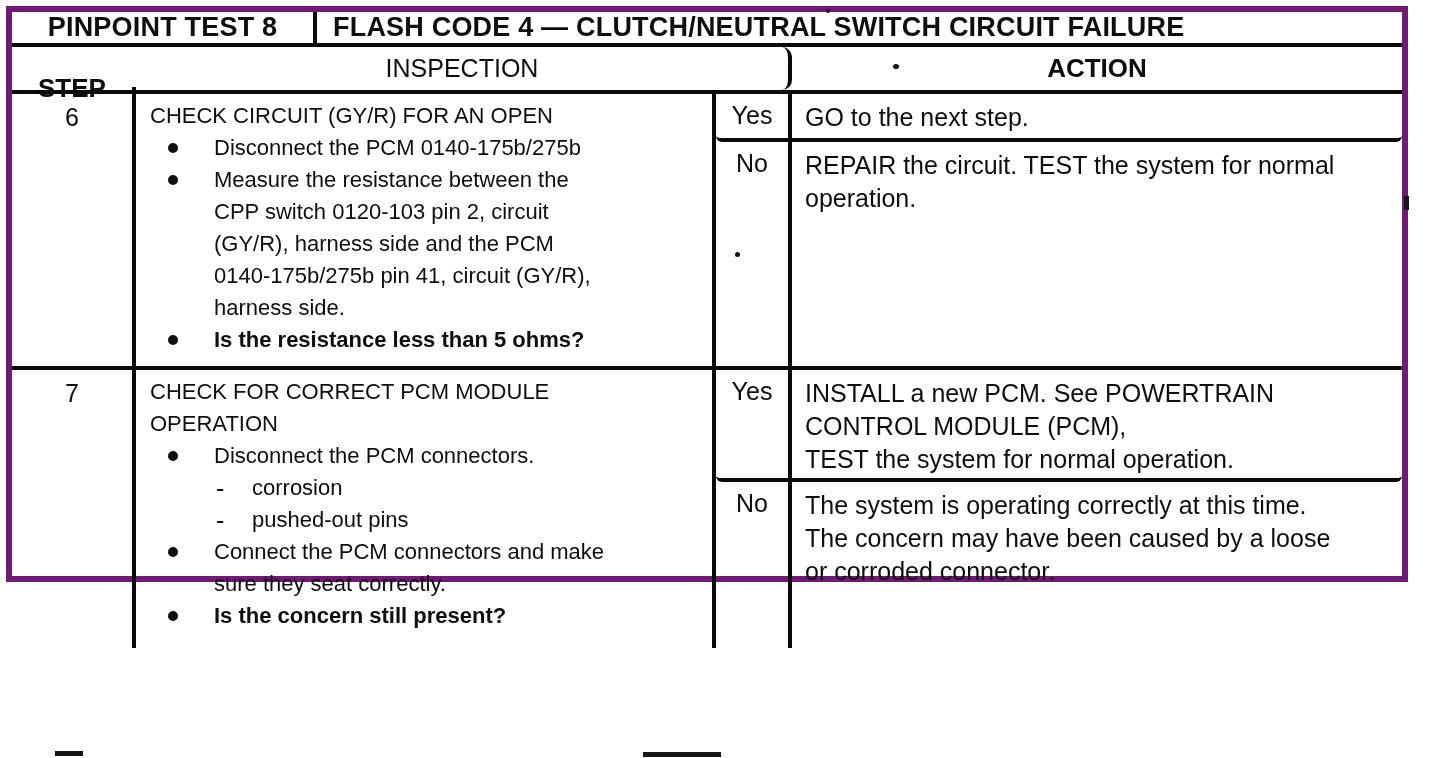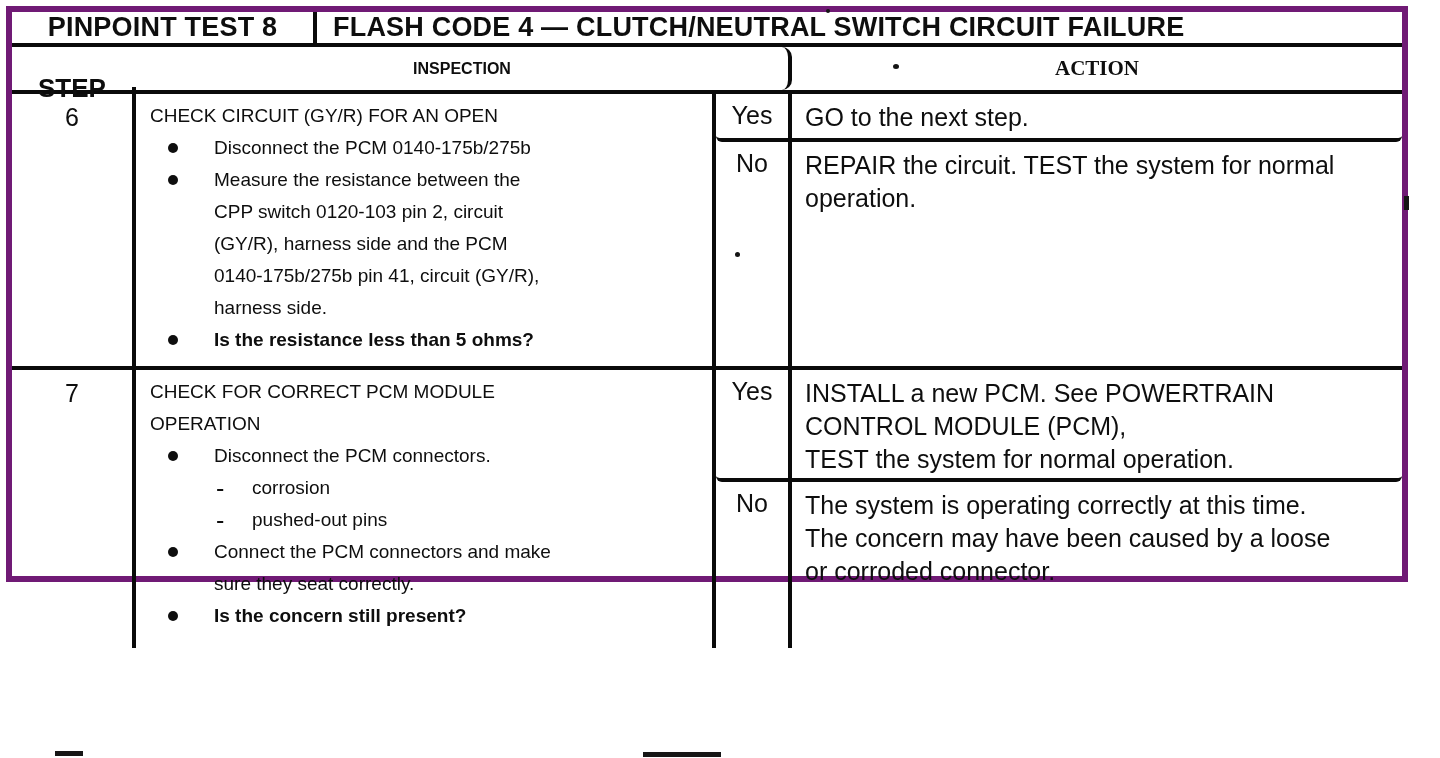"INSPECTION" .h-inspection { font-size: 16px -> 25px; font-weight: bold -> normal }
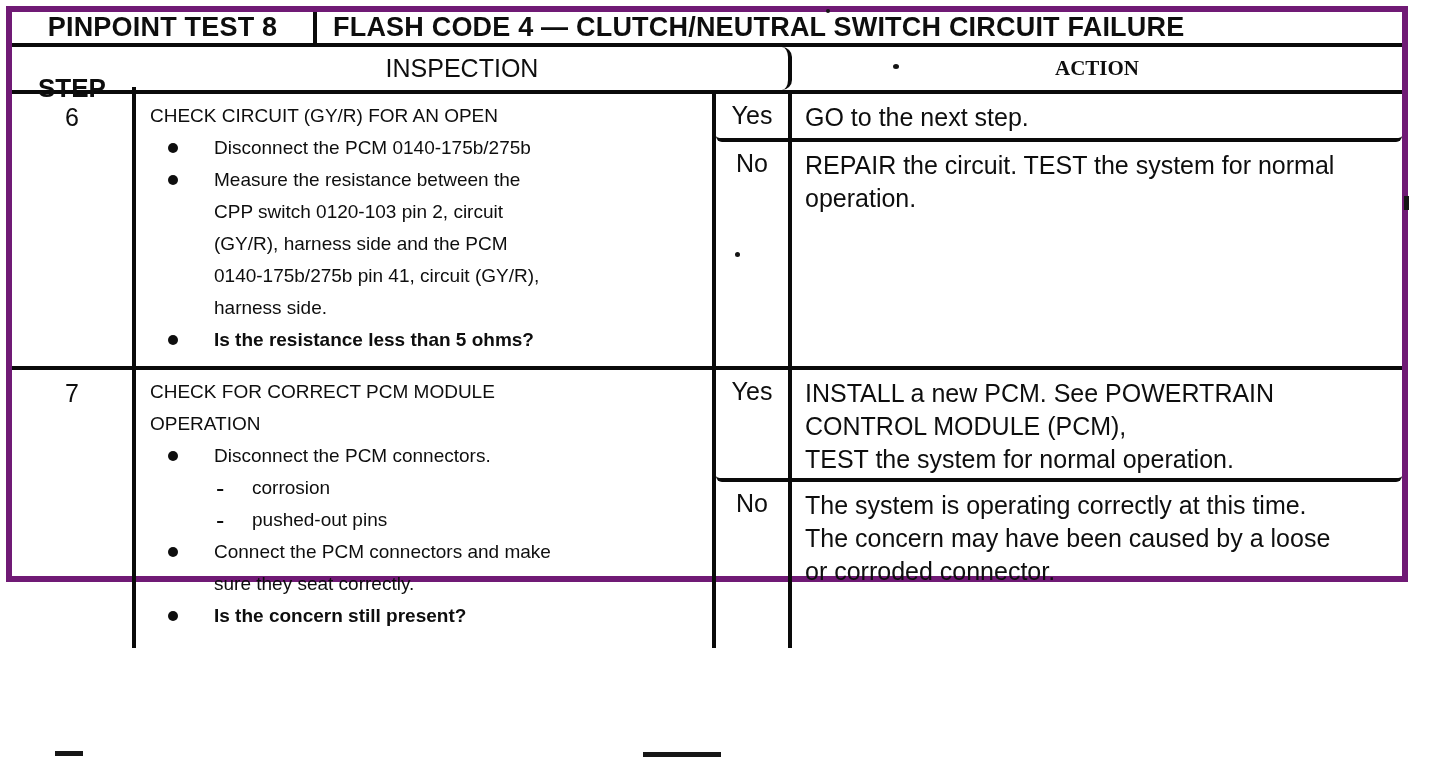"ACTION" .h-action { font-family: Liberation Serif, serif -> none; font-size: 21px -> 26px }
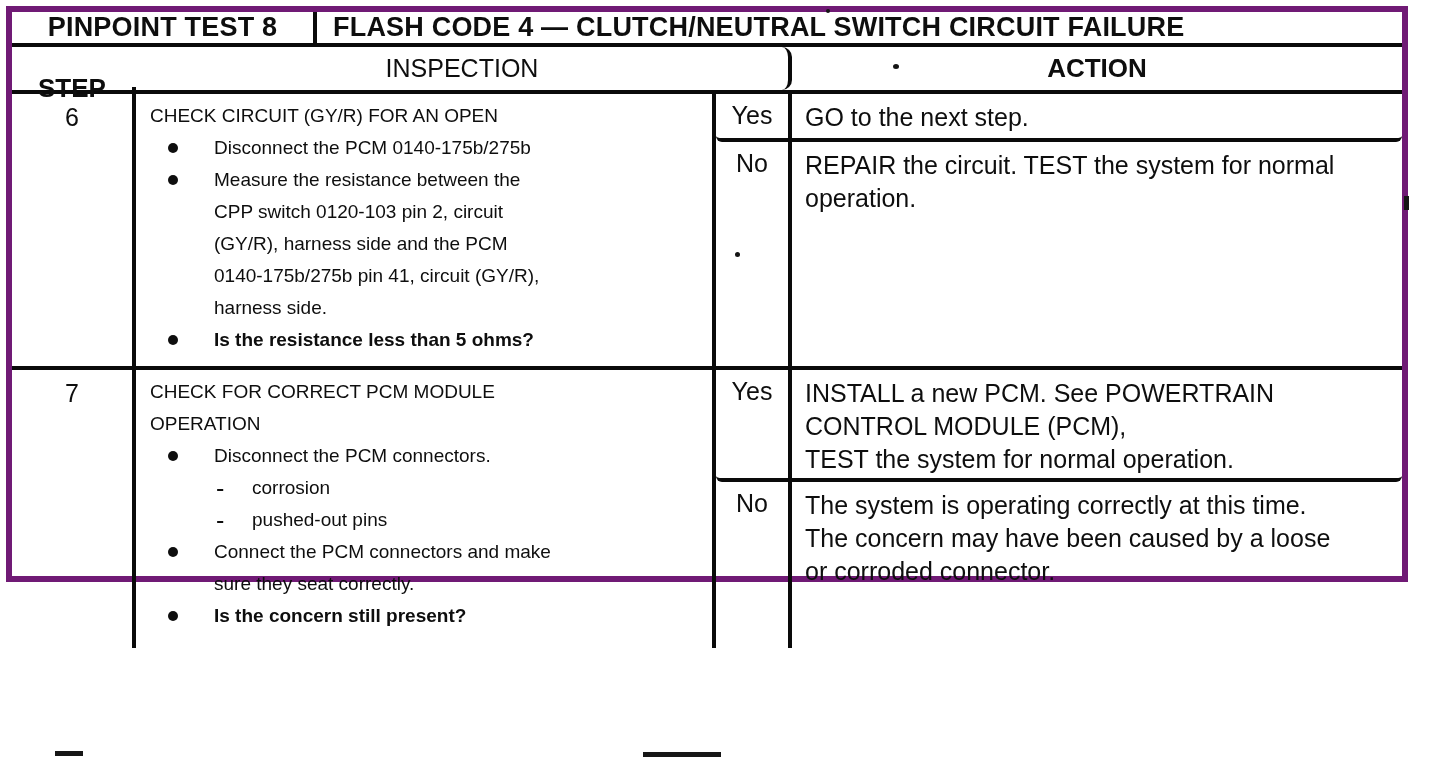"CHECK CIRCUIT (GY/R) FOR AN" .cell-inspection { font-size: 19px -> 22px }
